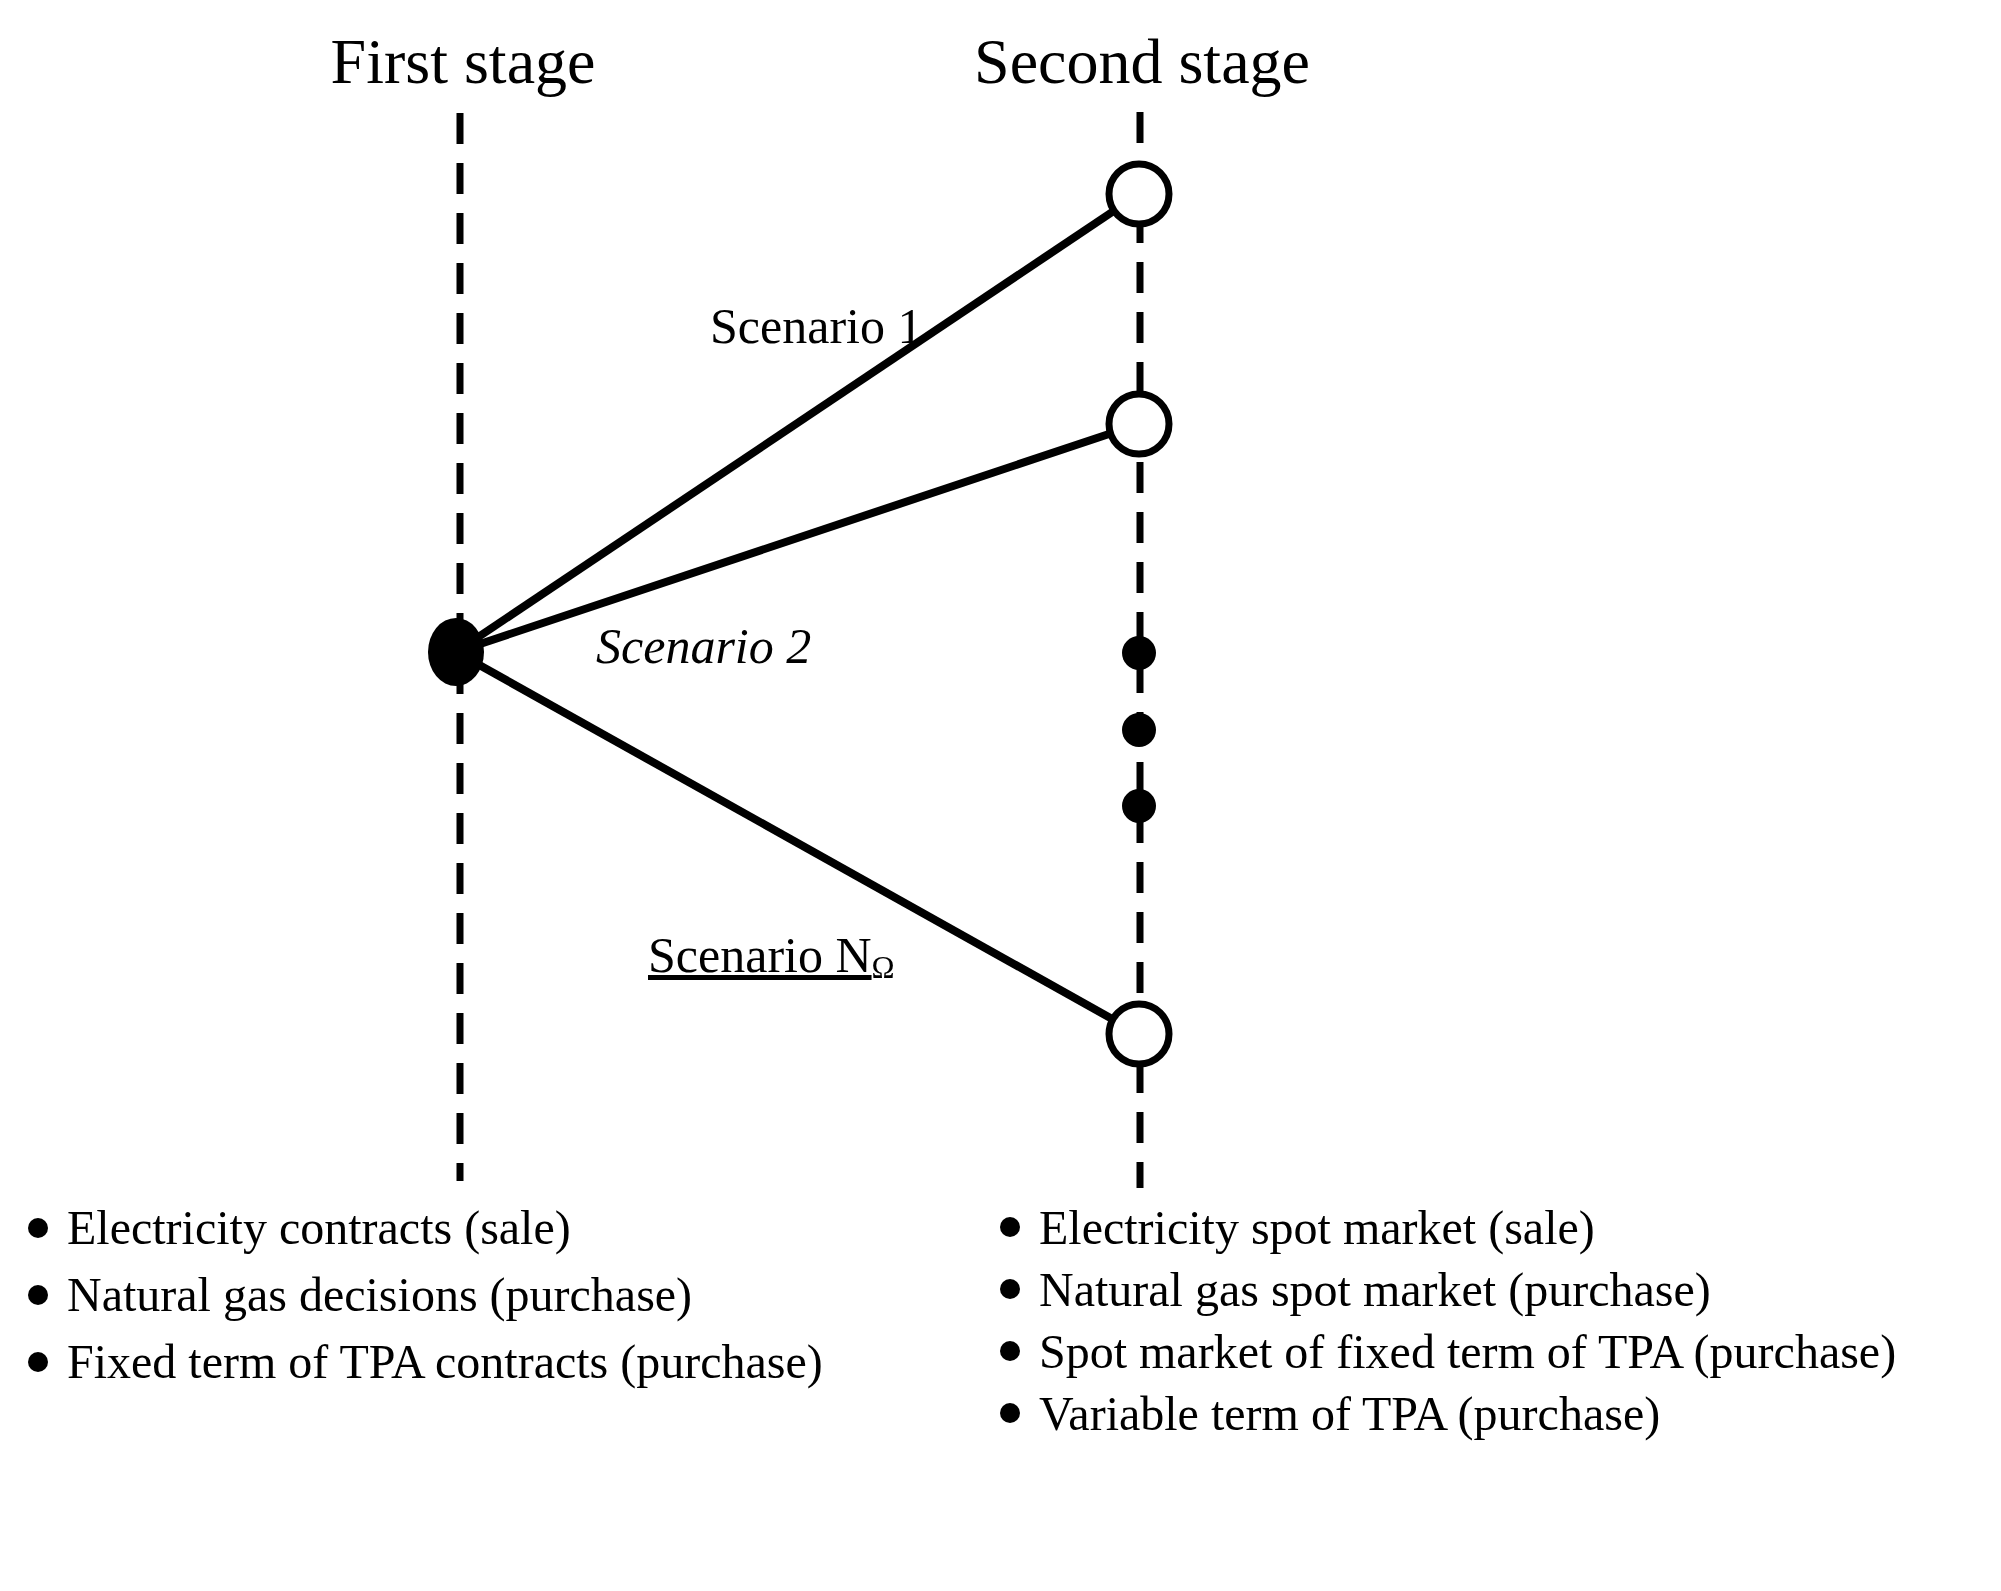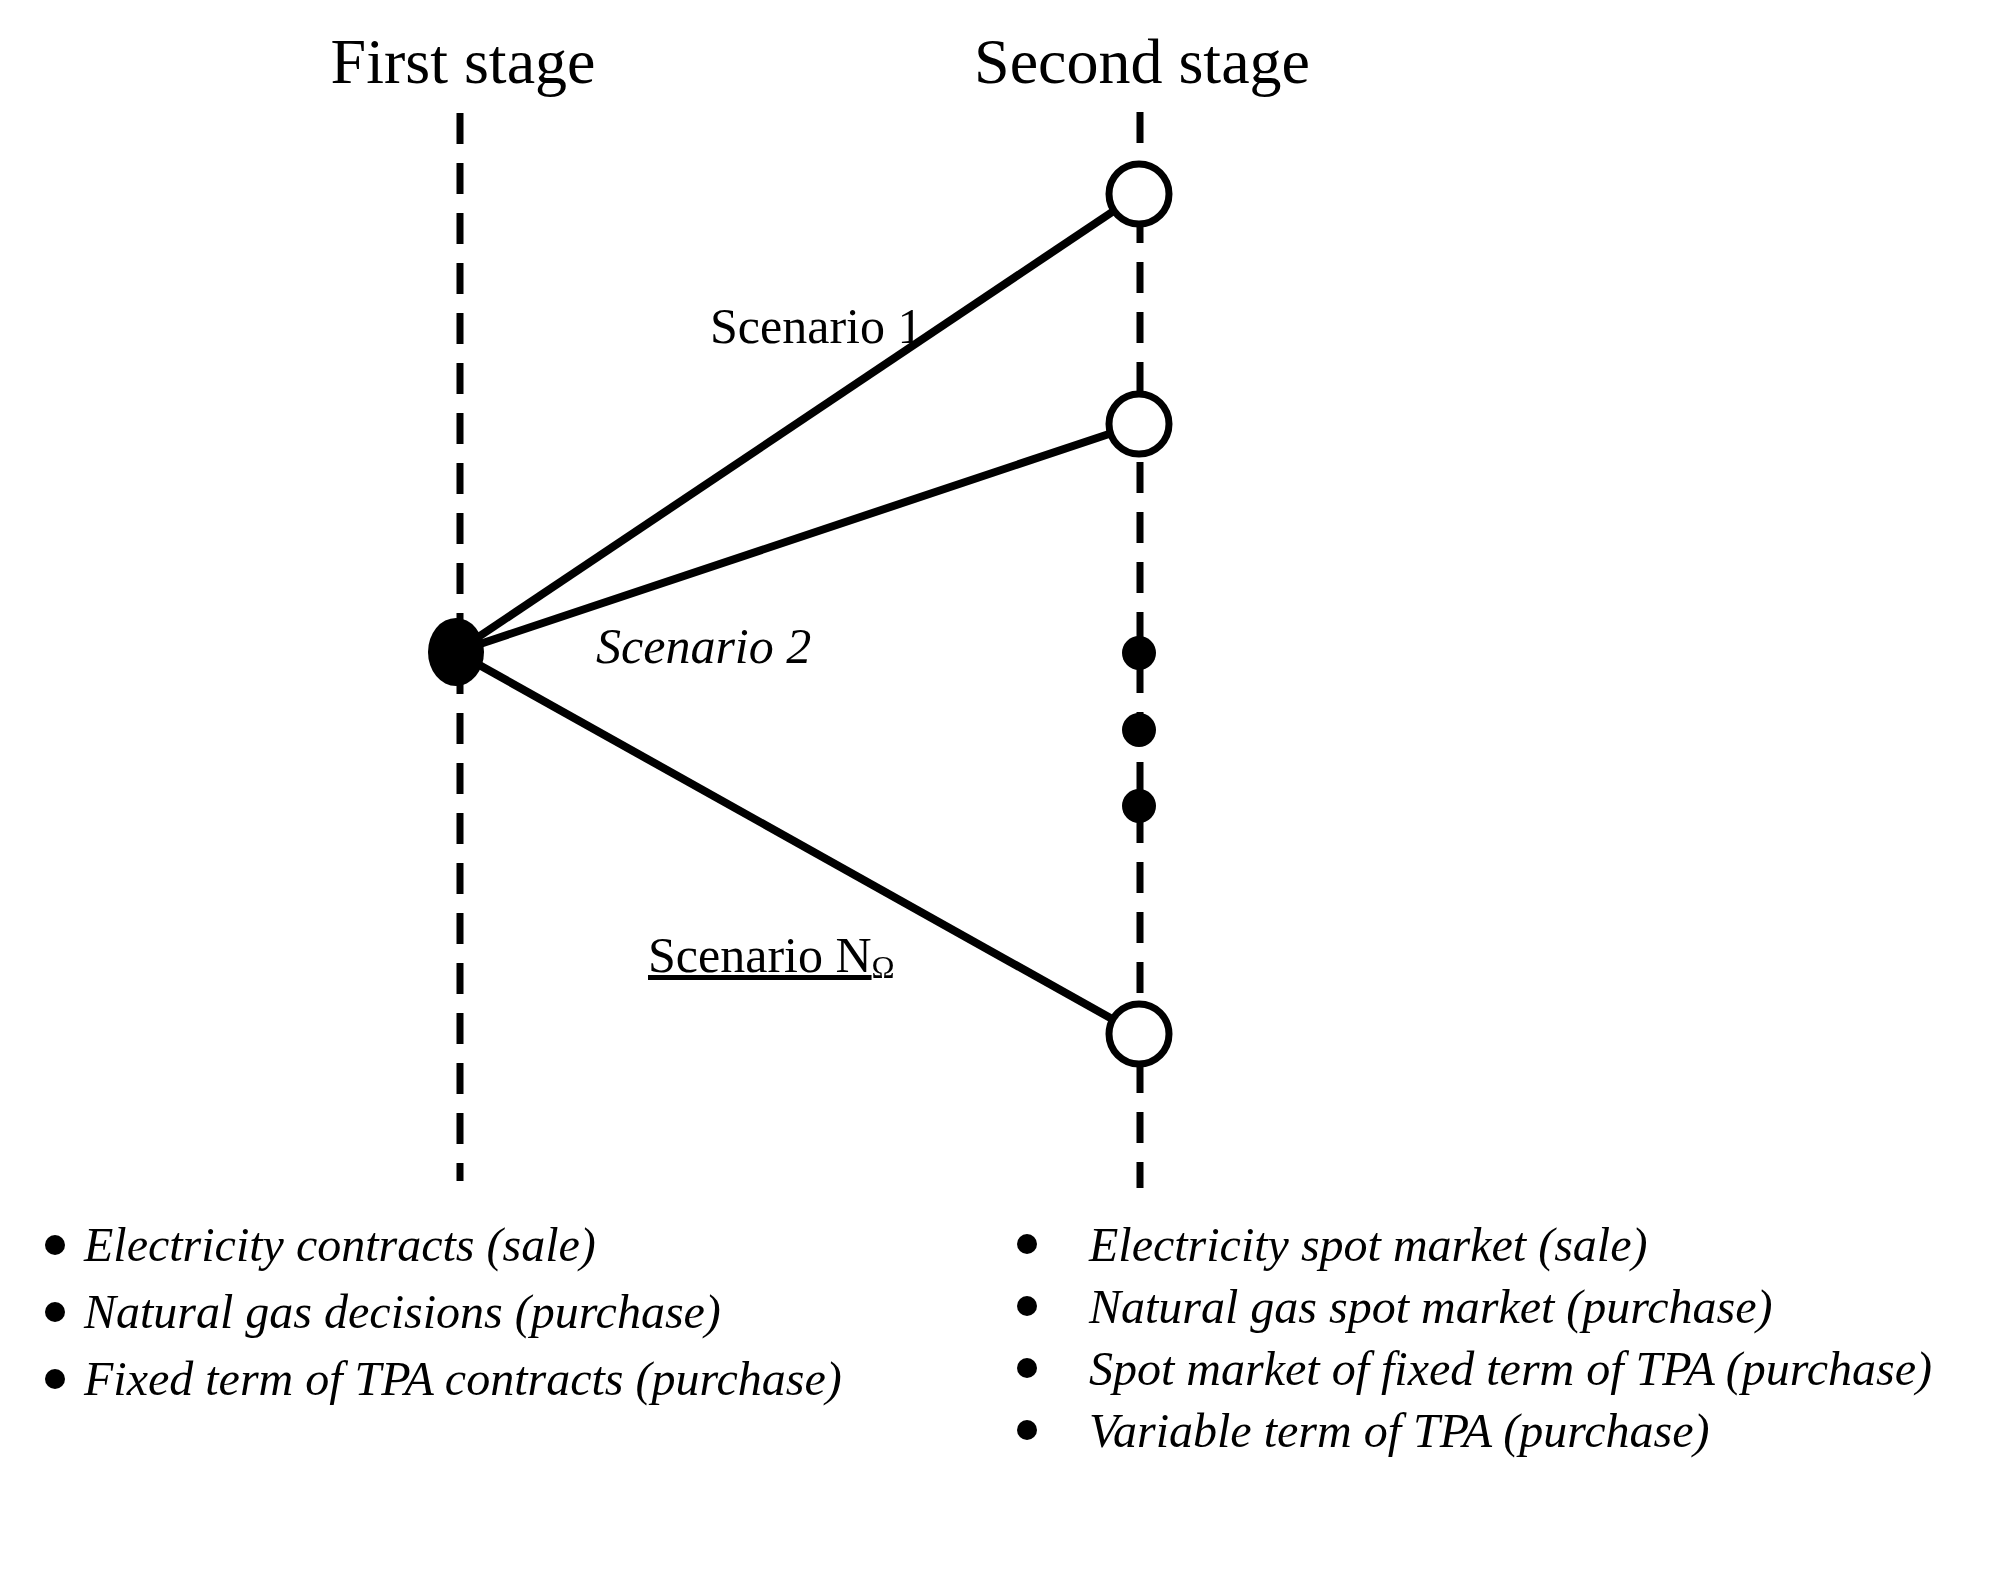"Electricity contracts (sale)" .decision-list { font-style: italic -> none; margin: 17px -> 0 }
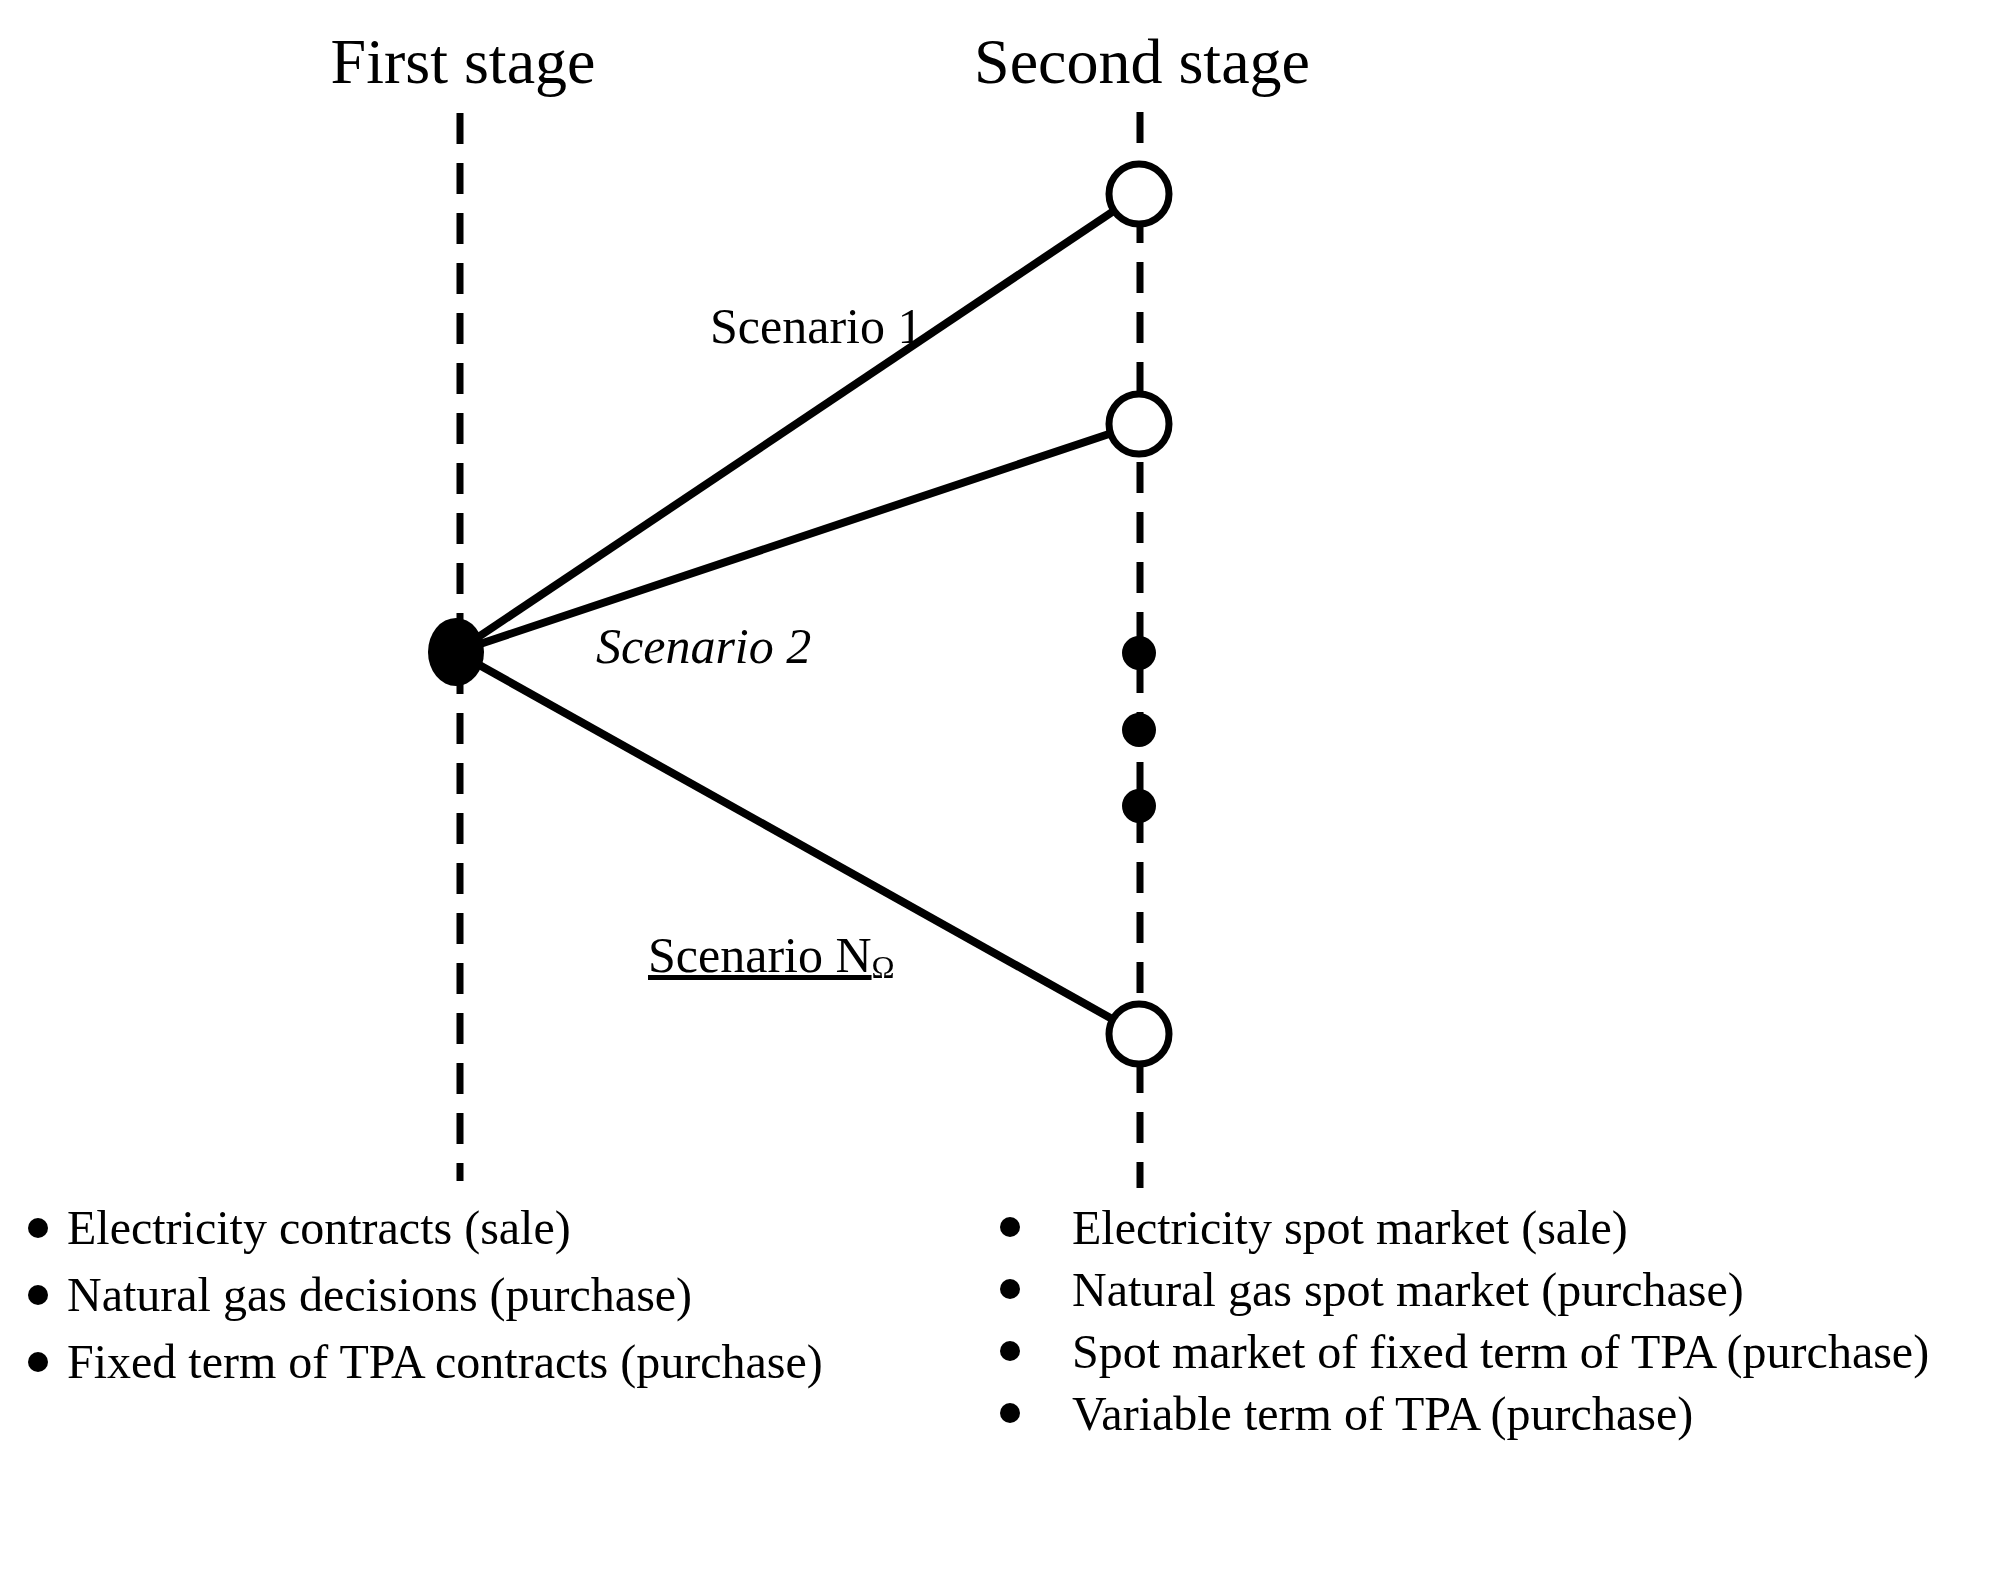"Electricity spot market (sale)" .decision-list.second-stage li { gap: 33px -> none }
